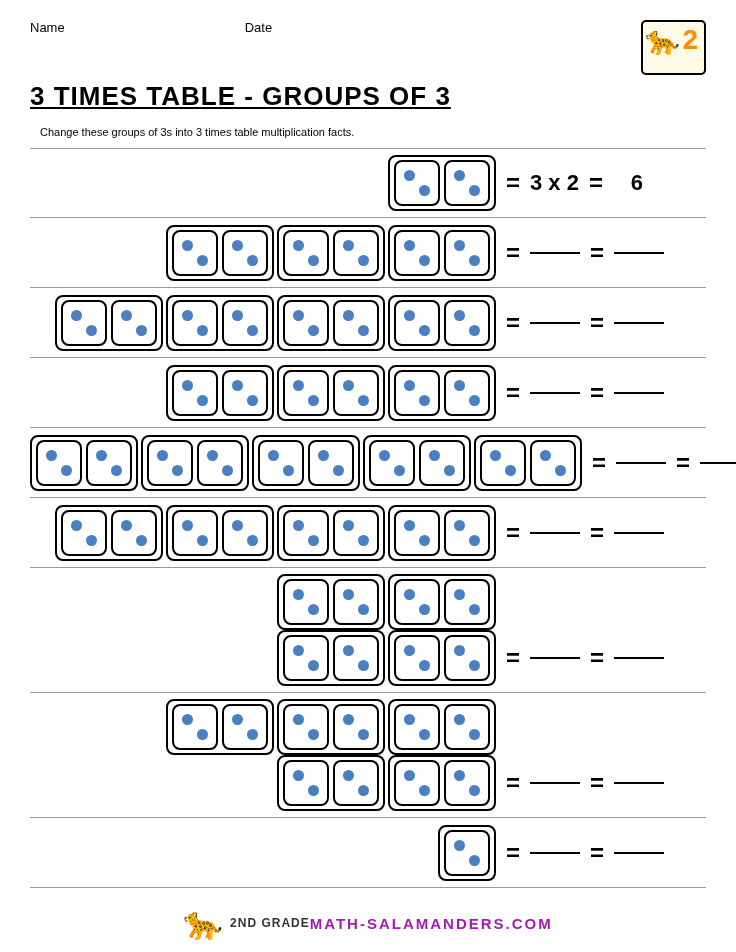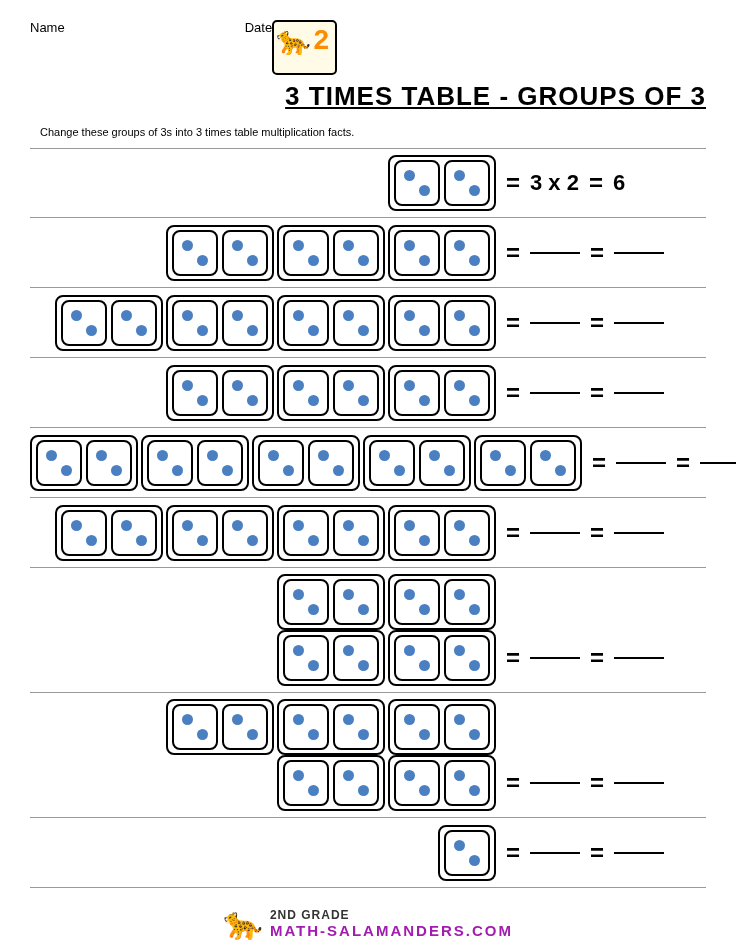"Name" .header-row { justify-content: none -> space-between }
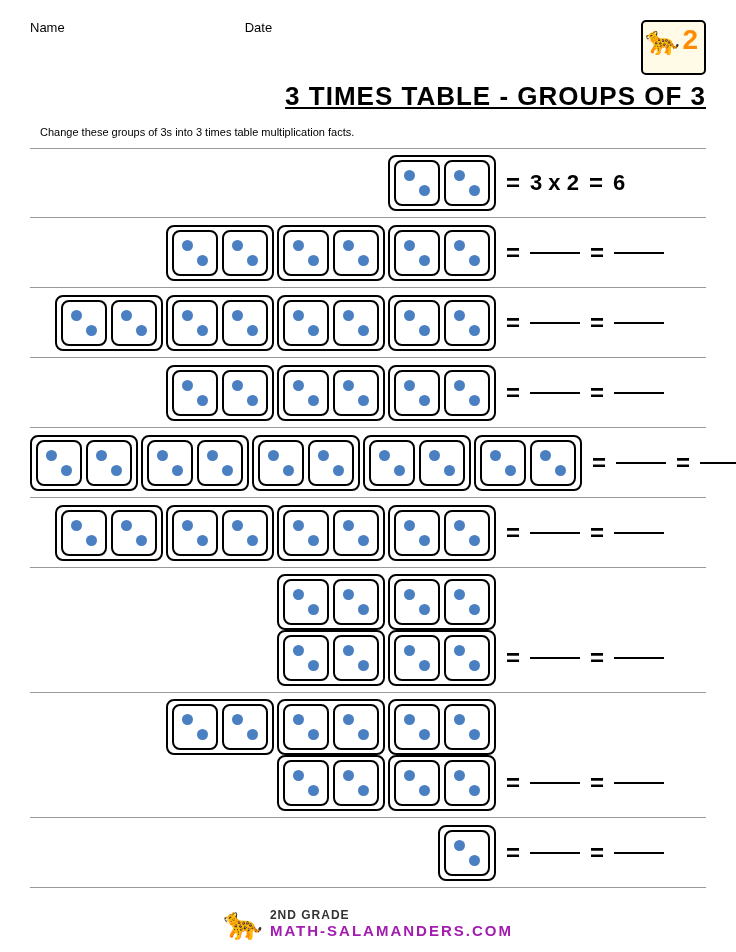"3 TIMES TABLE - GROUPS" .page-title { text-align: right -> left }
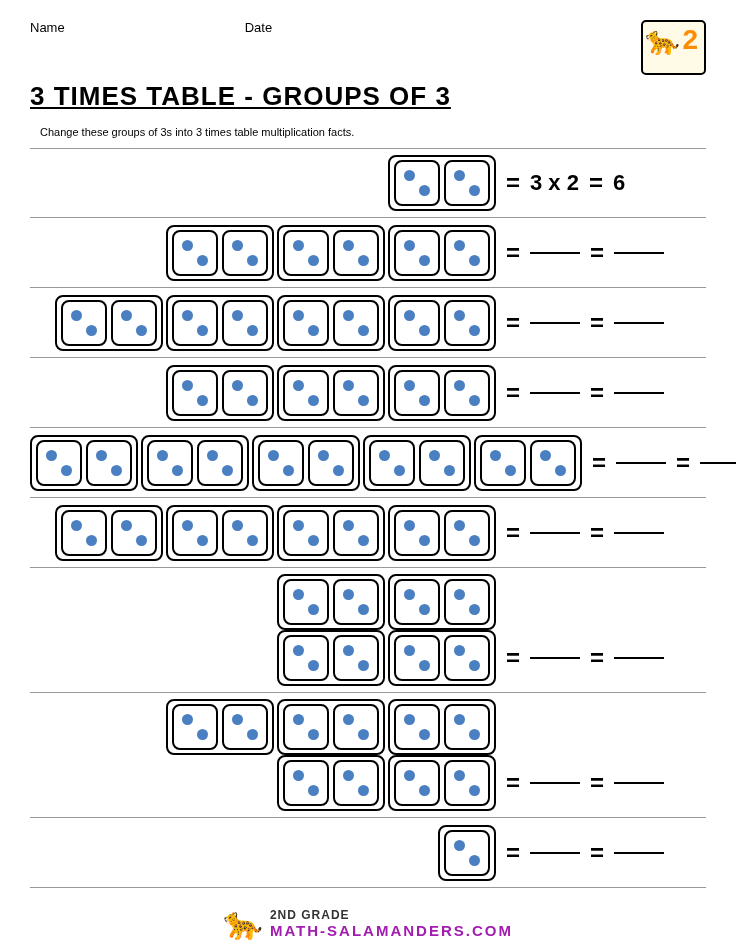"3 x 2" .answer-filled { text-align: left -> right }
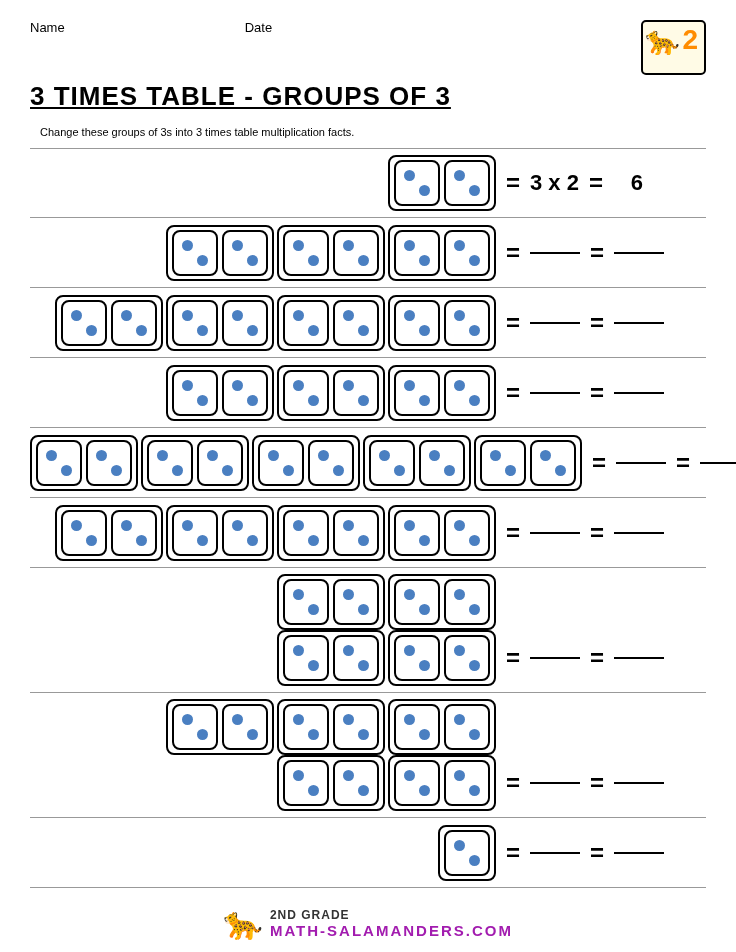"2ND GRADE" .footer-logo { align-items: flex-start -> center; flex-direction: column -> row }
